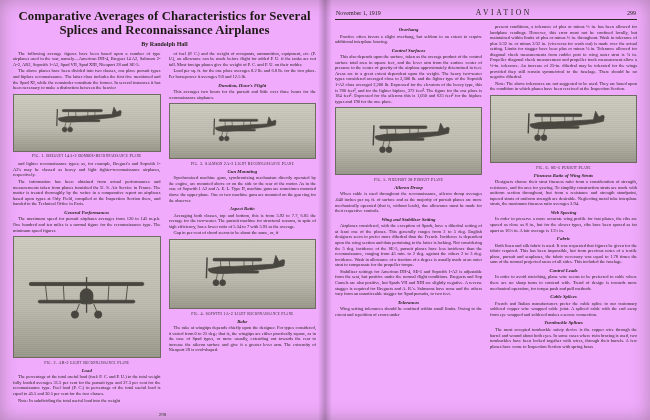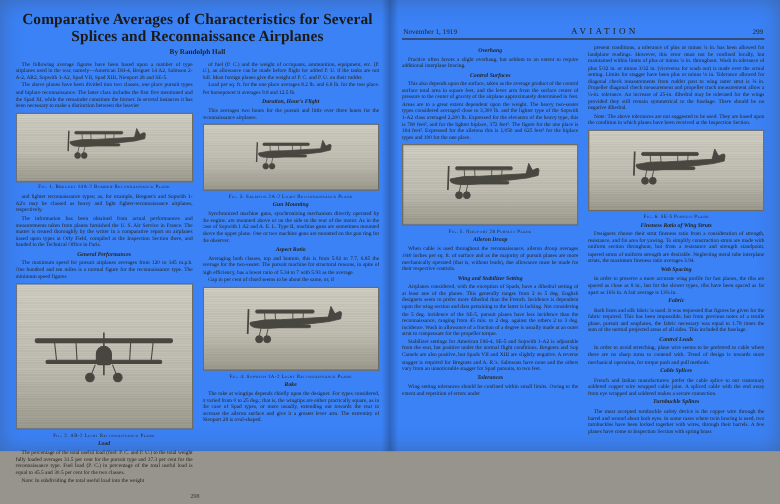"Comparative Averages of Characteristics" .spread { background: #3b82f6 -> #f0abfc; height: 376px -> 420px }
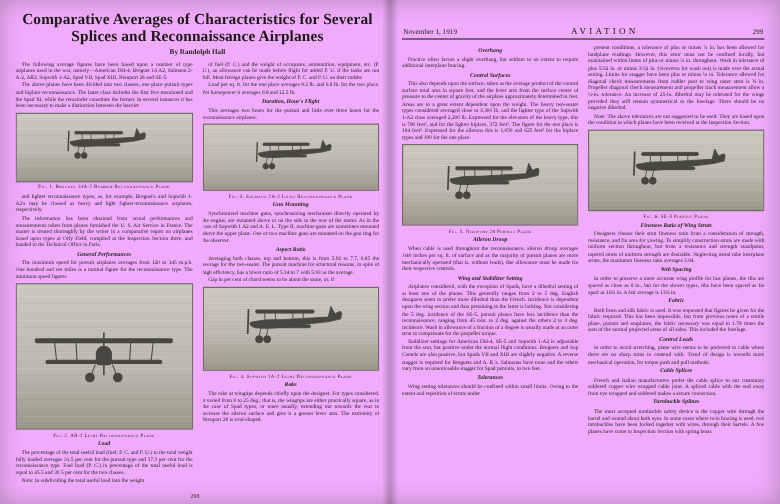"AVIATION" .page-right { padding: 21px 13px 10px 10px -> 8px 13px 10px 10px }
